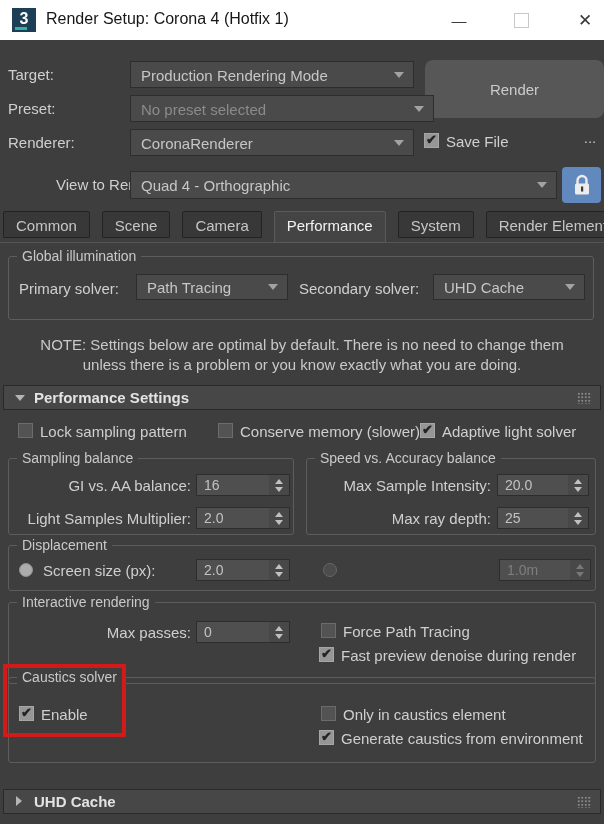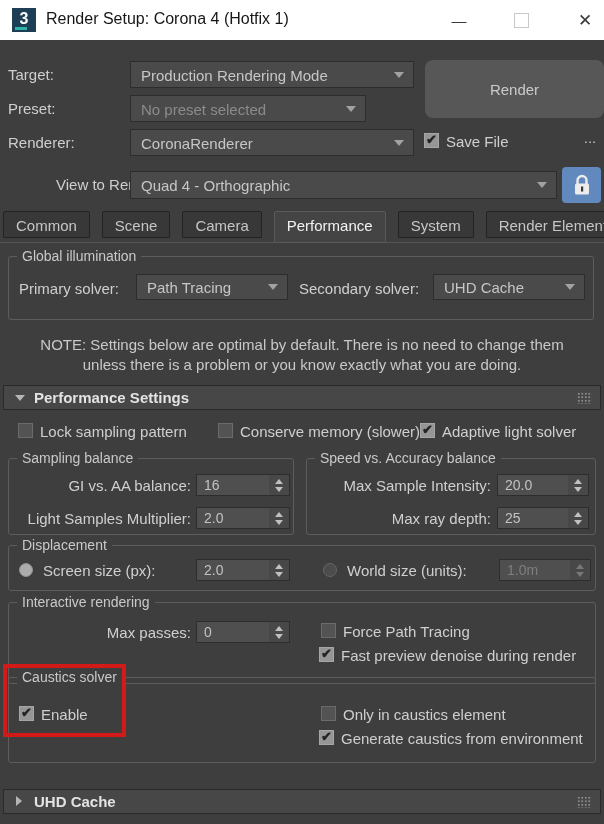"No preset selected" div.dropdown { width: 236px -> 304px }
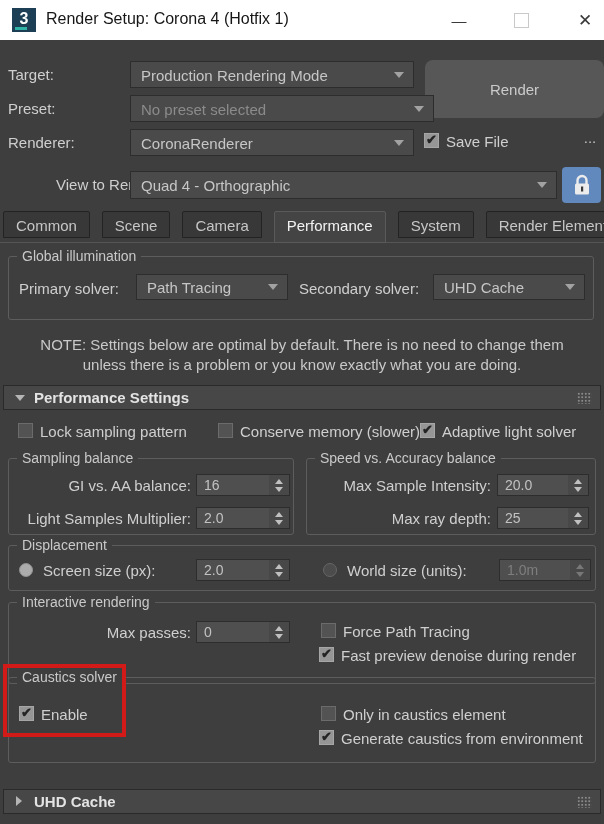"World size (units):" span.lbl { html: <span>World size (units):</span> -> none }
